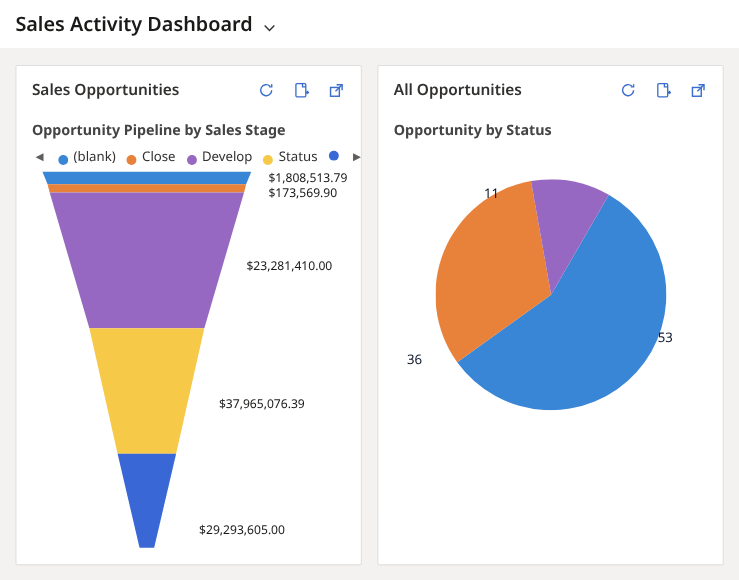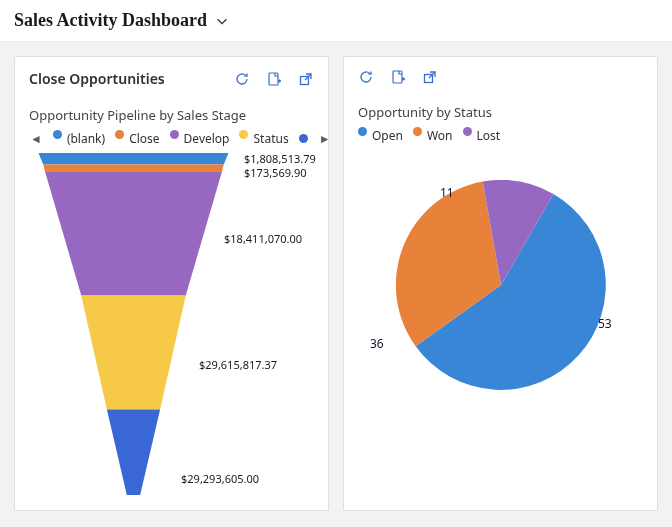"Sales Activity Dashboard" .page-header { font-family: Liberation Serif, serif -> none }
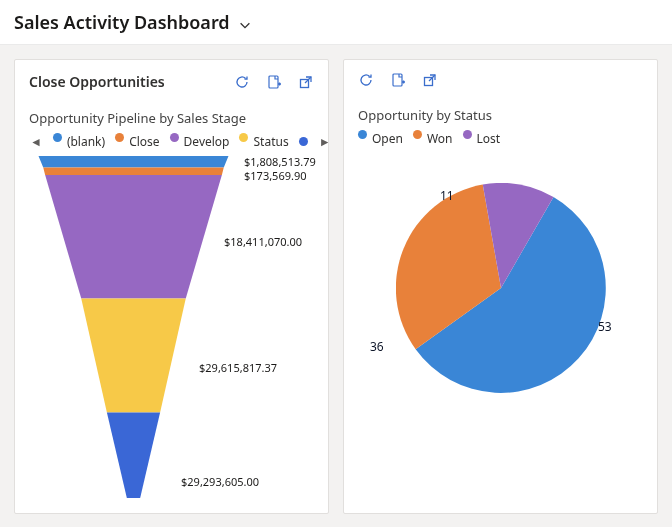"Close Opportunities" span.card-title { text: Close -> Sales }
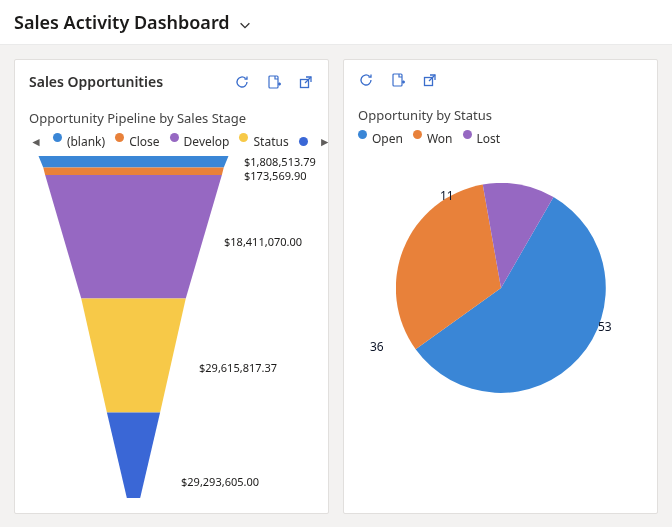"All Opportunities" span.card-title { html: none -> <span>All Opportunities</span> }
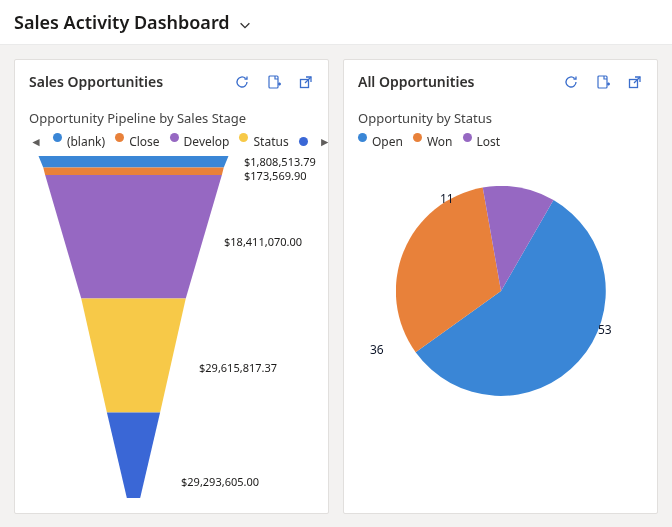"Opportunity Pipeline by Sales Stage" .chart-title { font-weight: none -> bold }
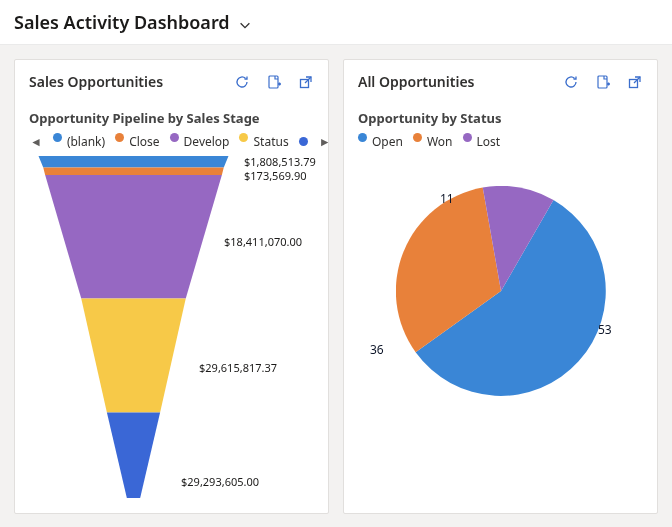"(blank)" .legend-item { align-items: flex-start -> flex-end }
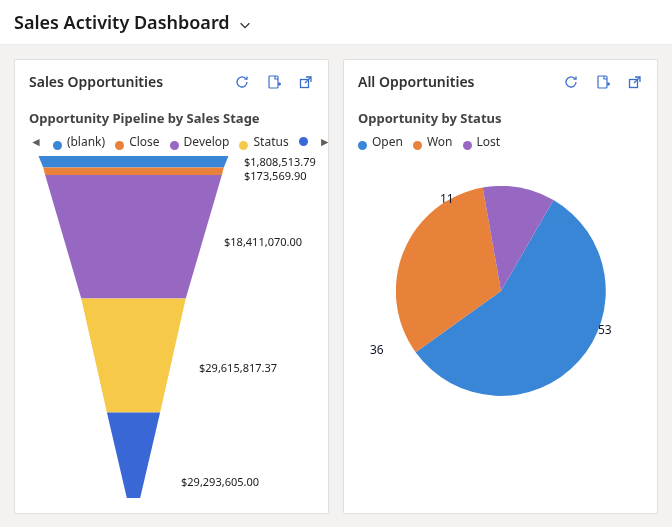"Open" div.legend-row { html: <div> <span> <span></span> <span>Open</span> </span> <span> <span></span> <span>Won</span> </span> <span> <span></span> <span>Lost</span> </span> </div> -> none }
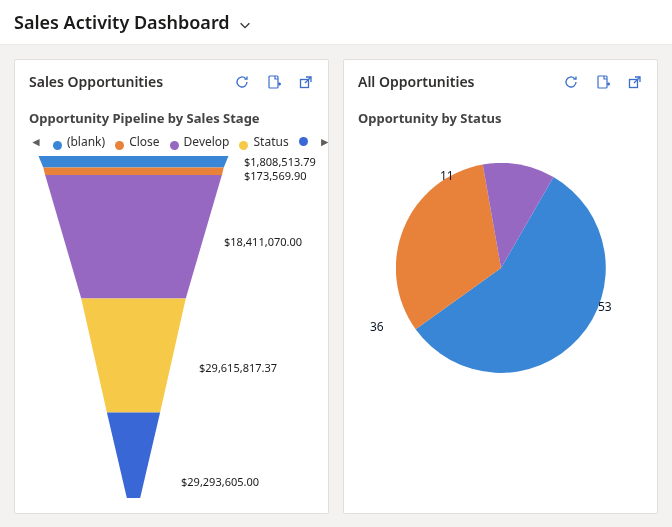"$18,411,070.00" span.funnel-label { text: $18,411,070.00 -> $23,281,410.00 }
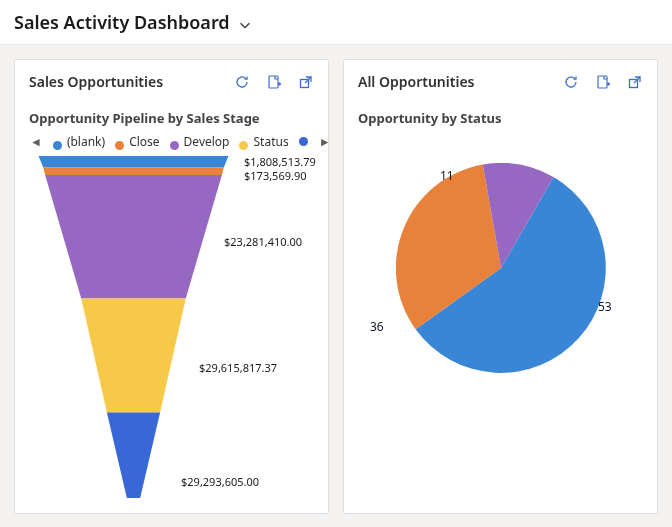"$29,615,817.37" span.funnel-label { text: $29,615,817.37 -> $37,965,076.39 }
